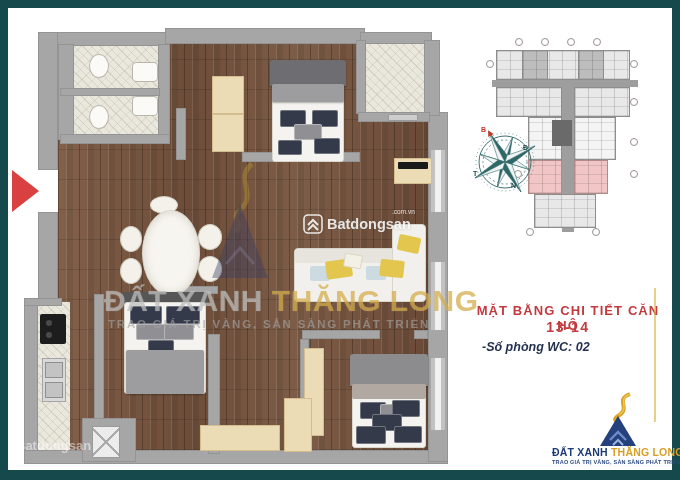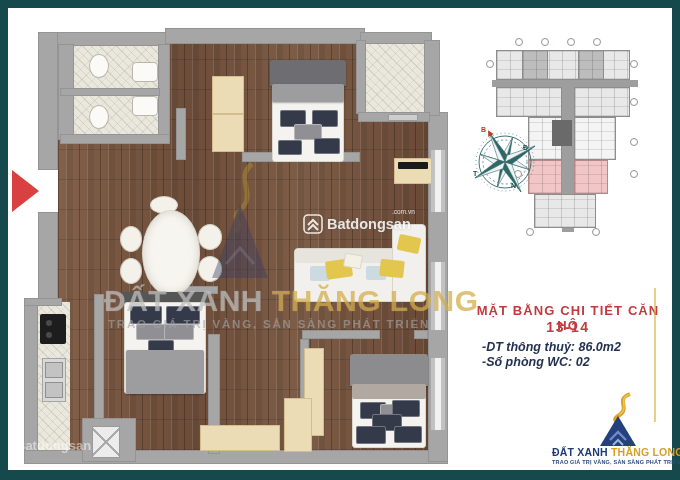"-DT thông thuỷ: 86.0m2" div { html: <div>-DT thông thuỷ: 86.0m2</div> -> none }
